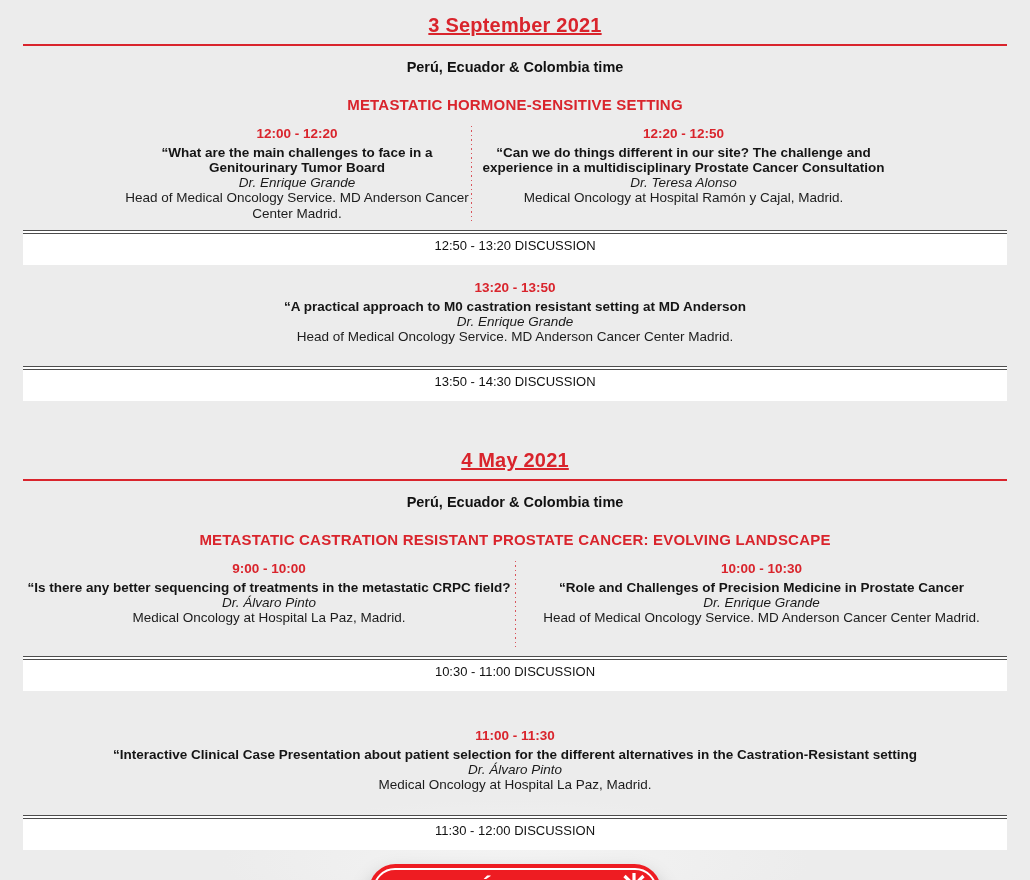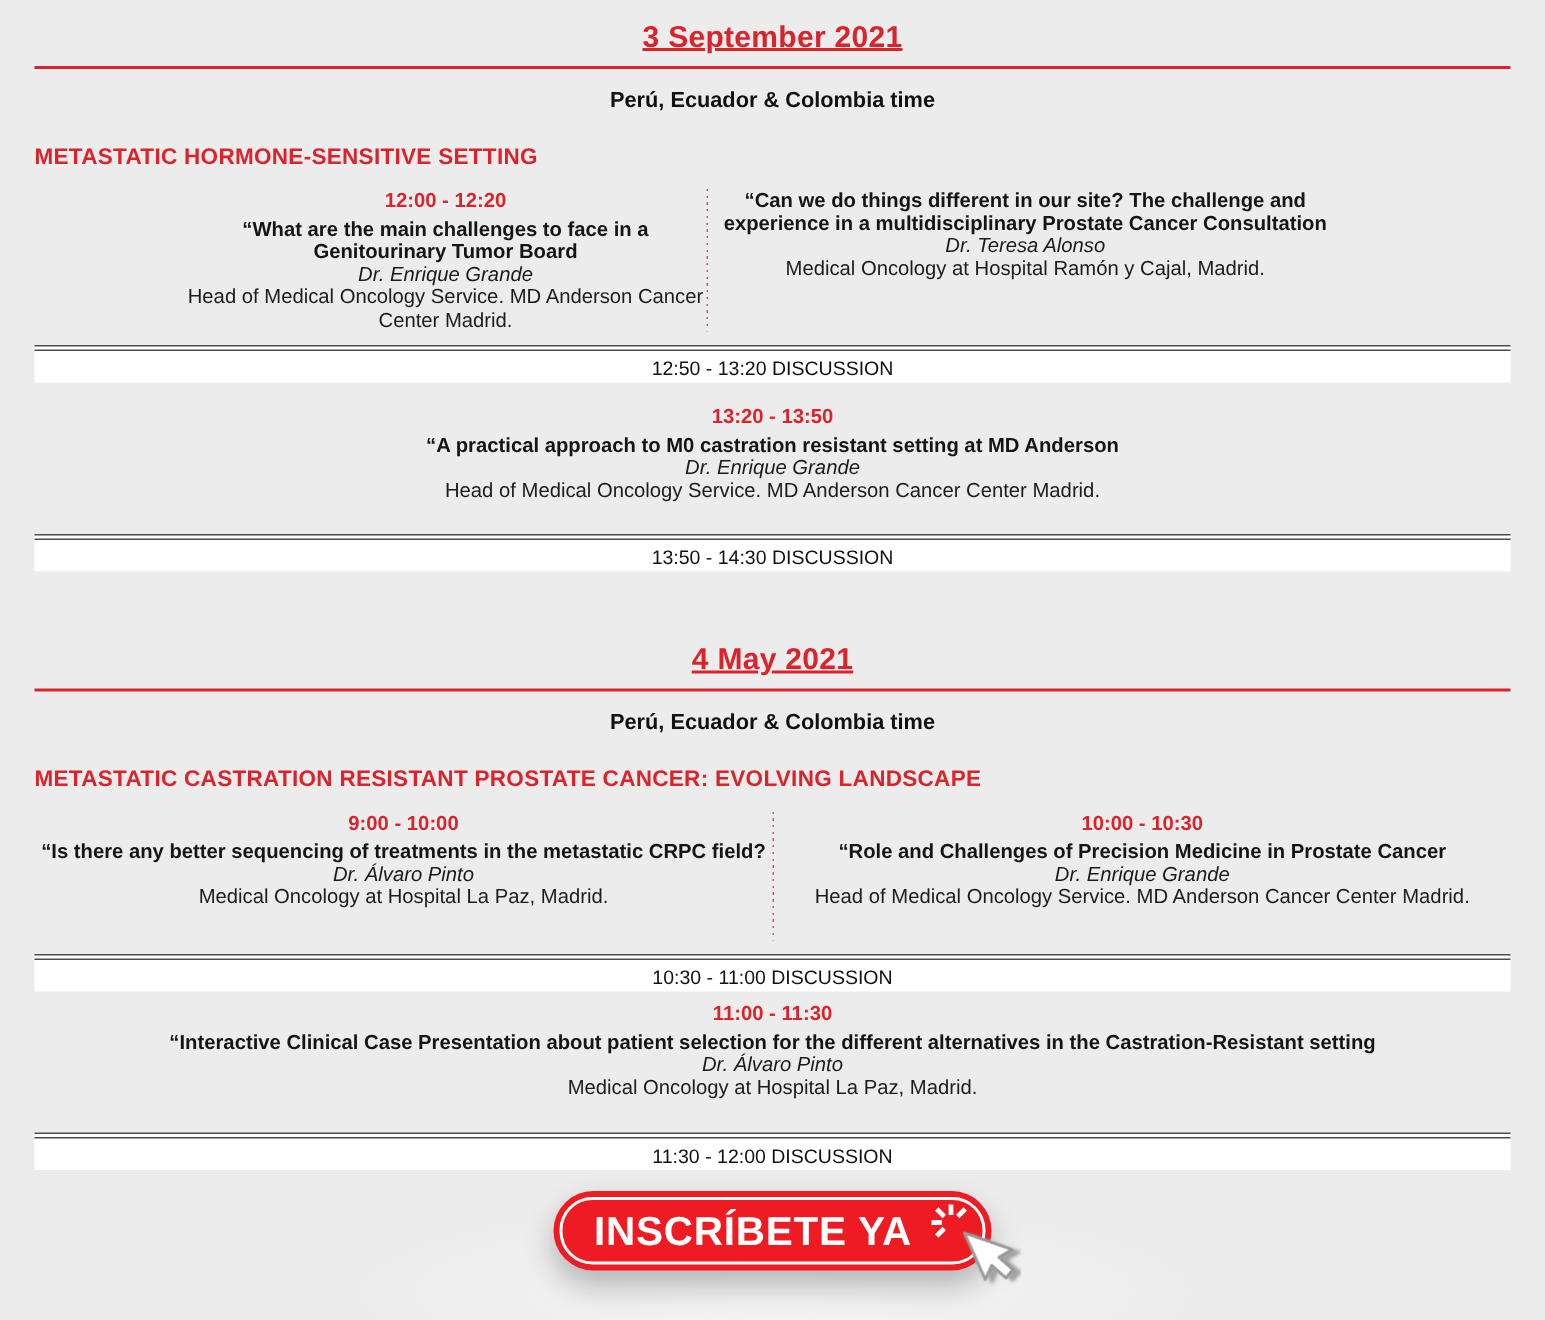"METASTATIC HORMONE-SENSITIVE SETTING" .section-heading { text-align: none -> center }
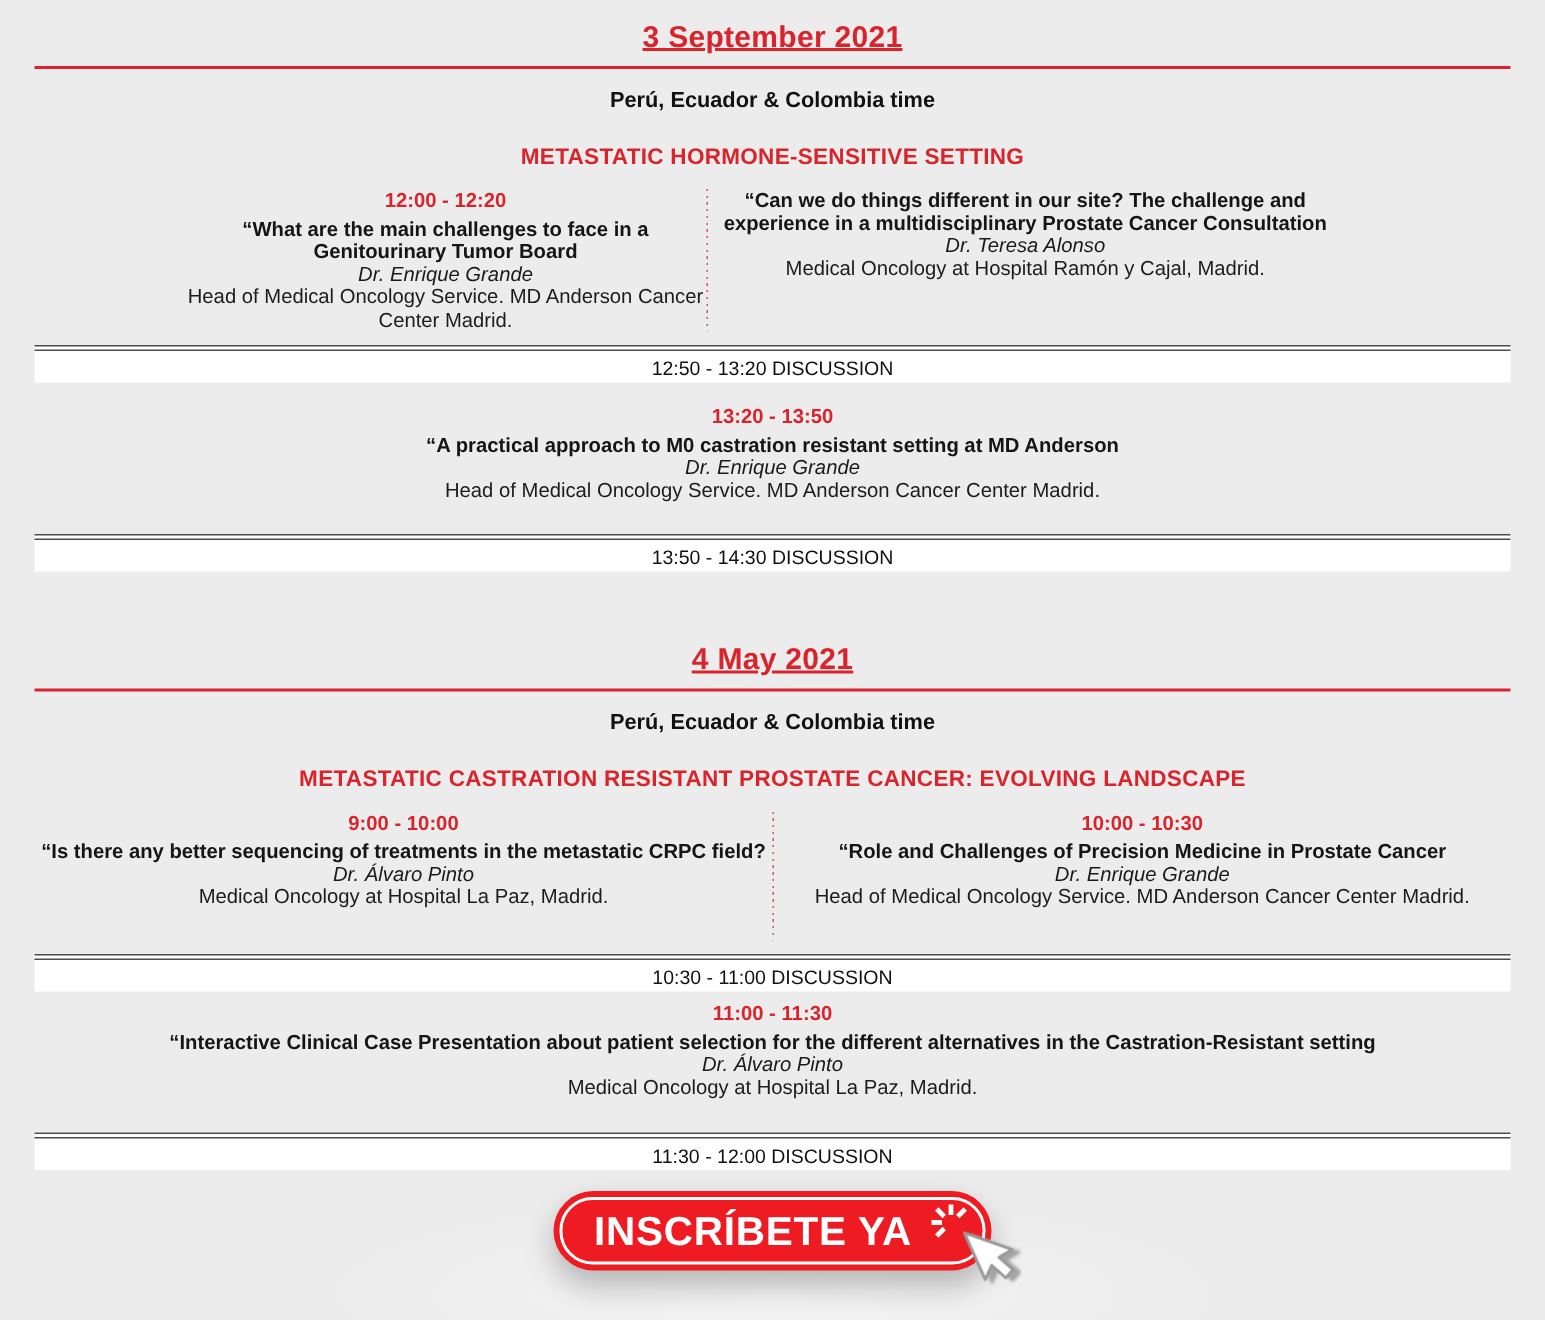"12:20 - 12:50" div.time { html: none -> <div>12:20 - 12:50</div> }
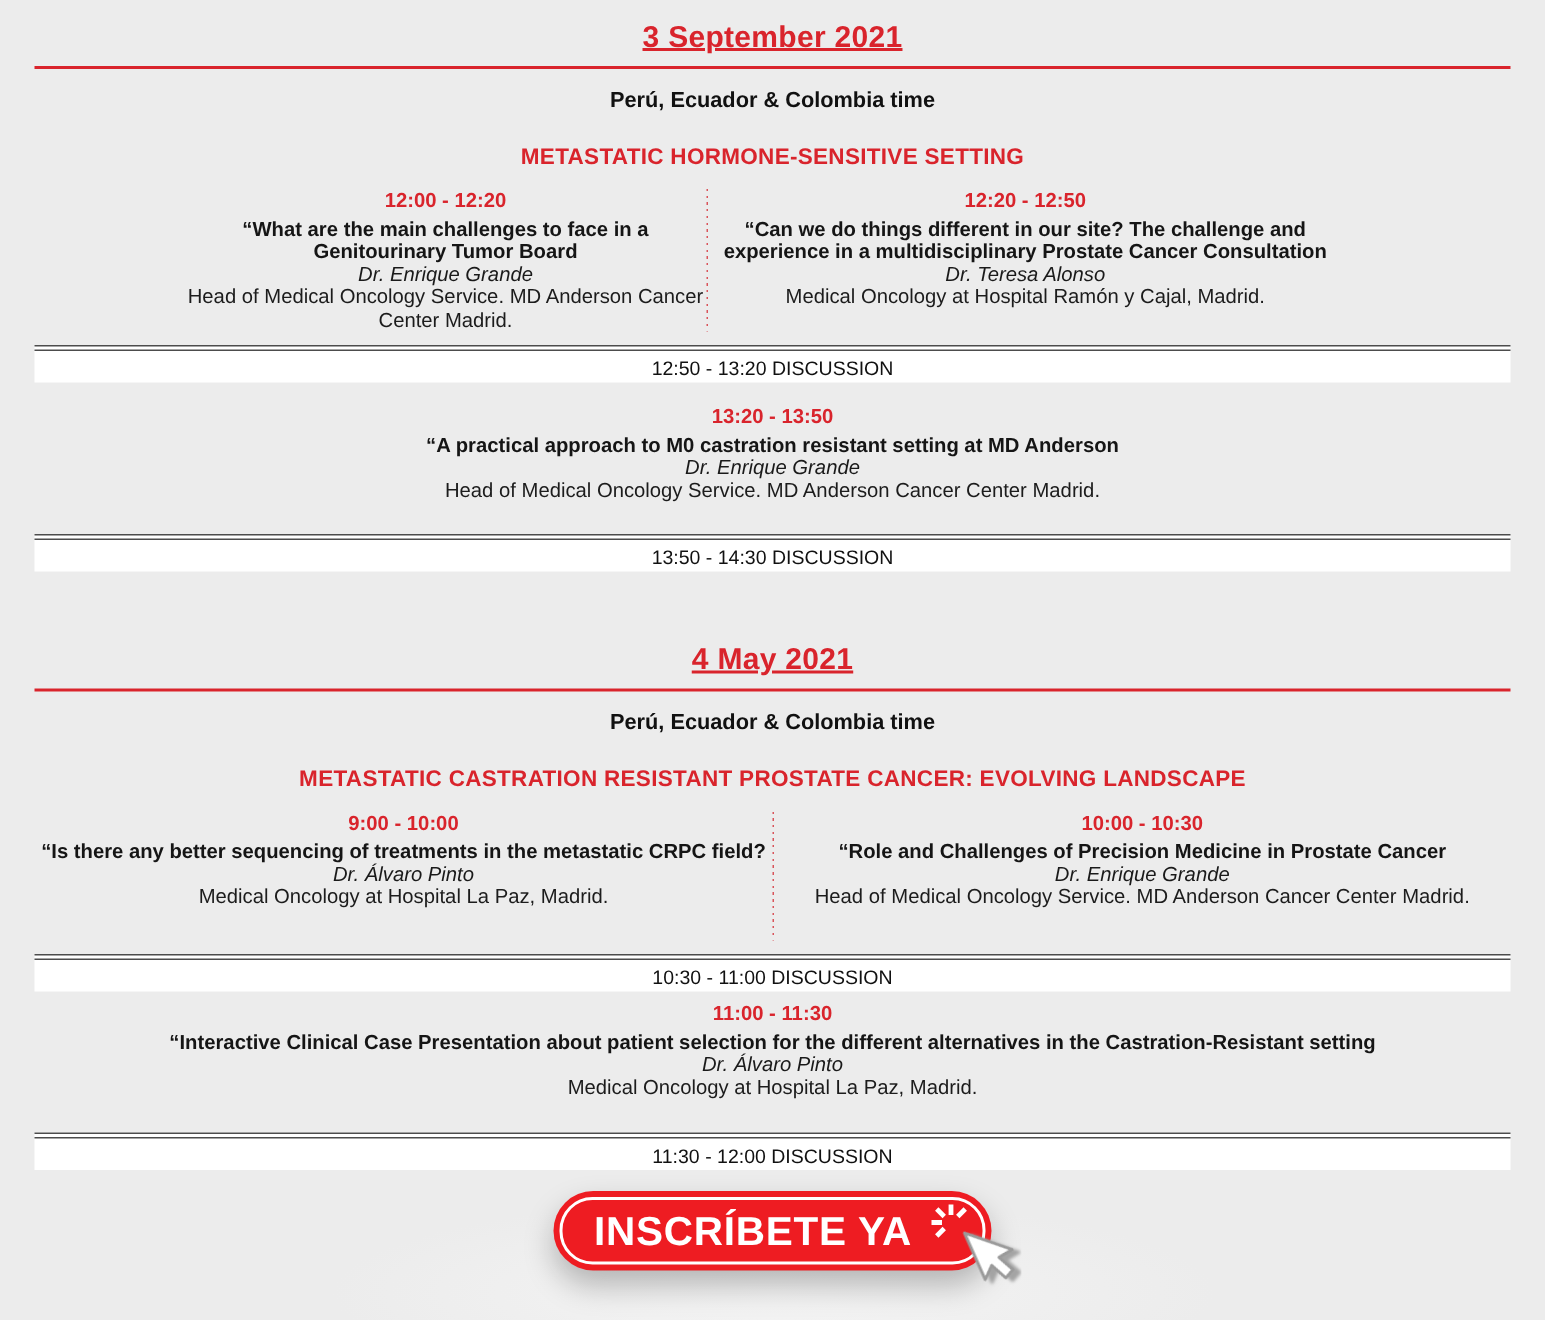"12:50 - 13:20 DISCUSSION" .discussion { padding: 4px 0 2px -> 4px 0 12px }
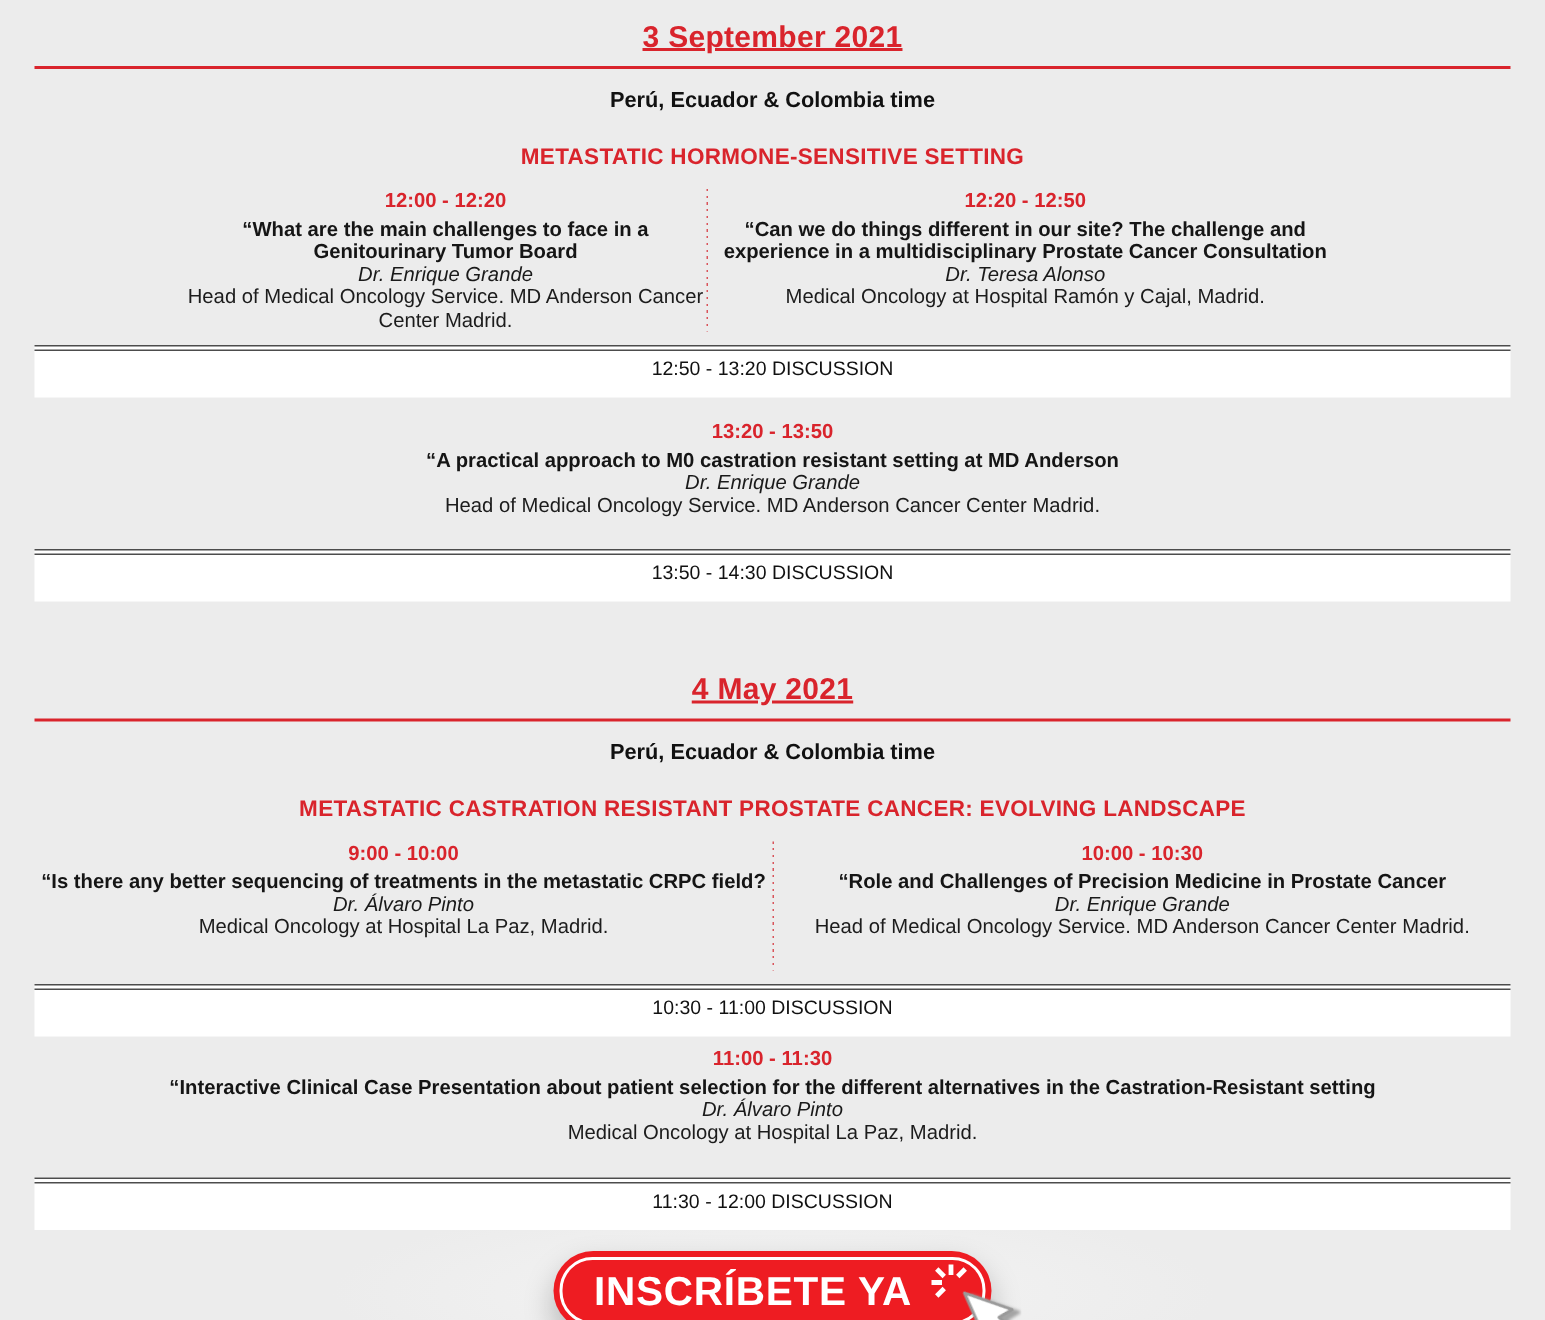"11:00 - 11:30" div.session { margin-top: 7px -> 37px }
